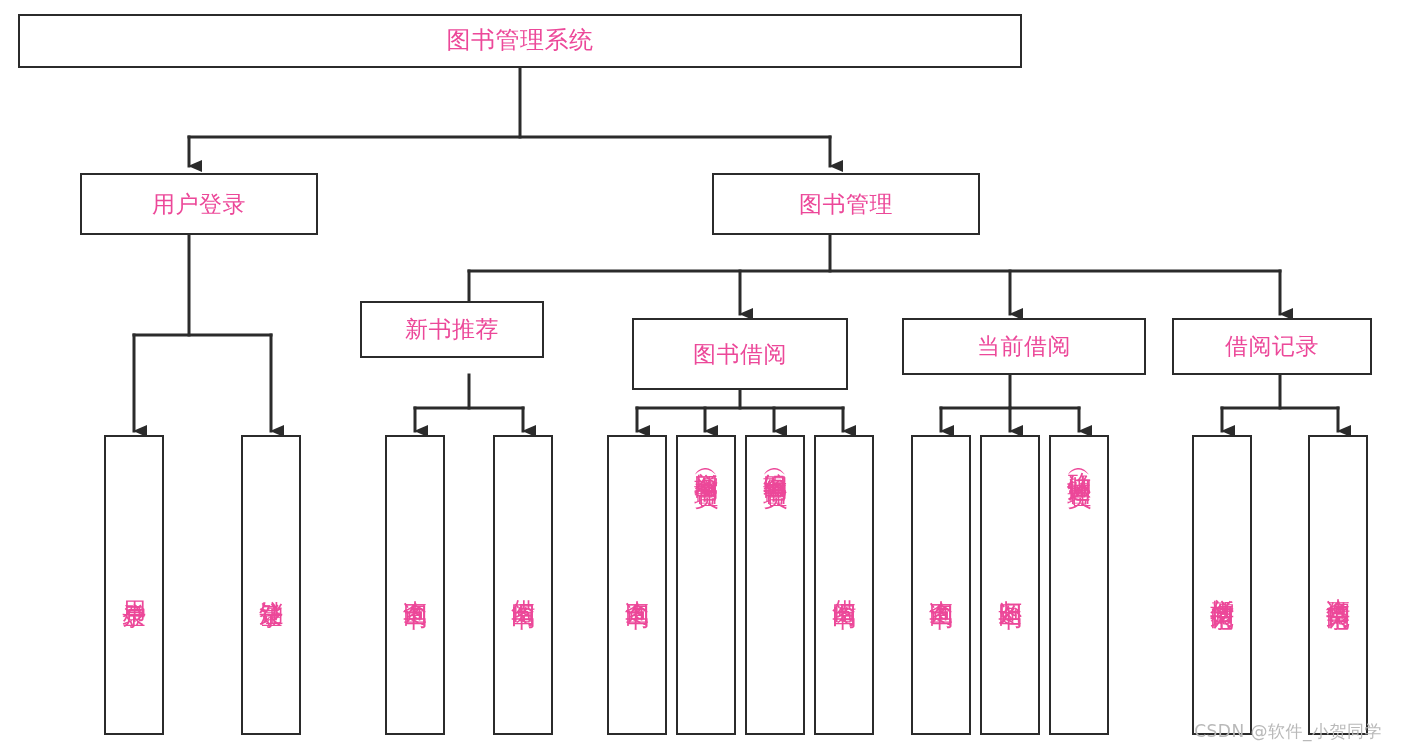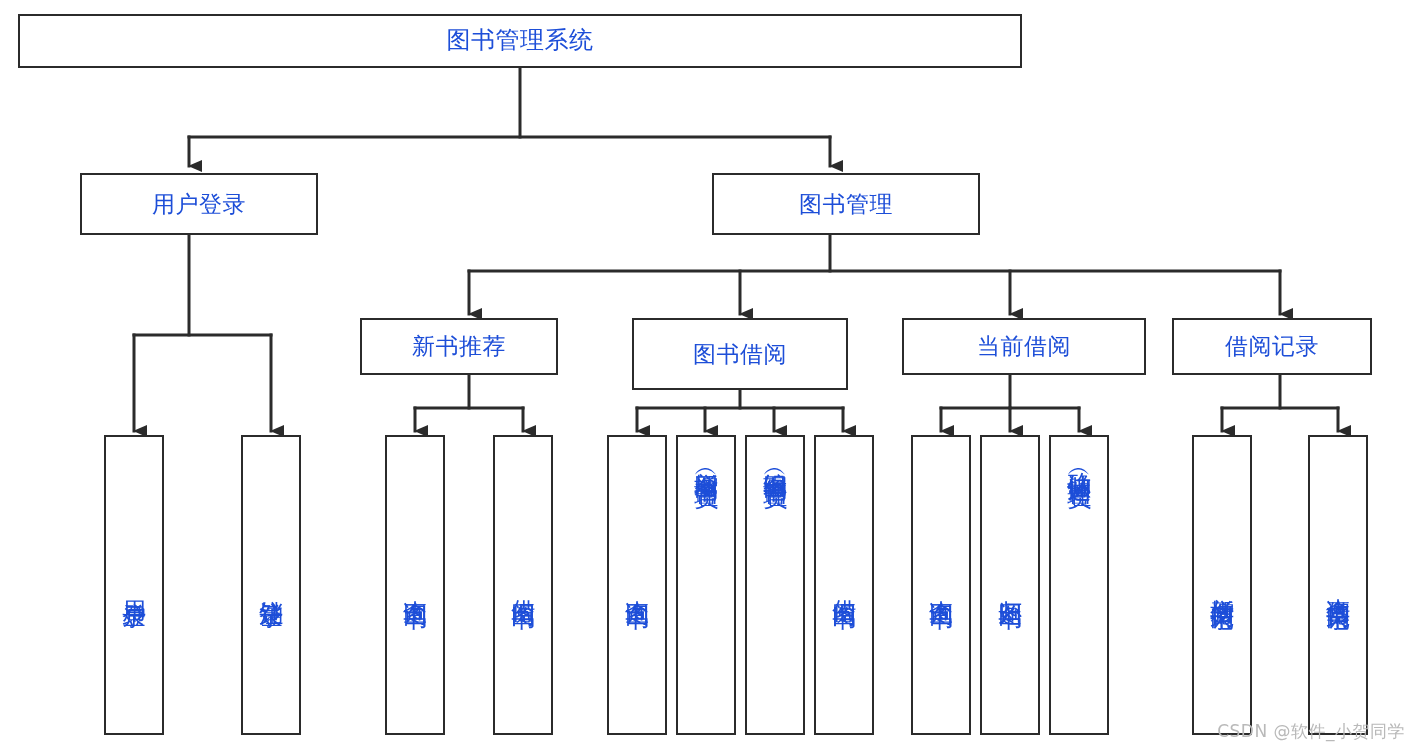"图书管理系统" .node { color: #1d4ed8 -> #ec4899 }
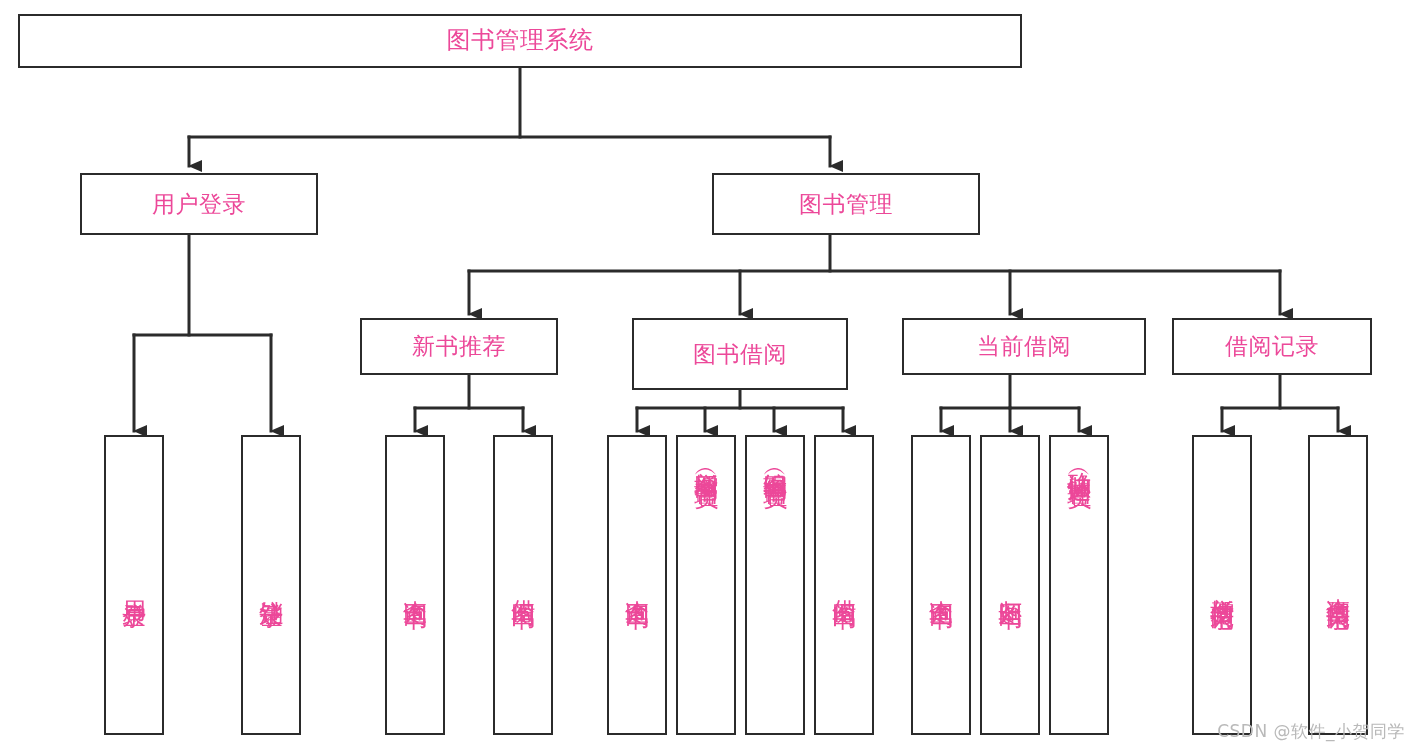"新书推荐" div.node { top: 318px -> 301px; width: 198px -> 184px }
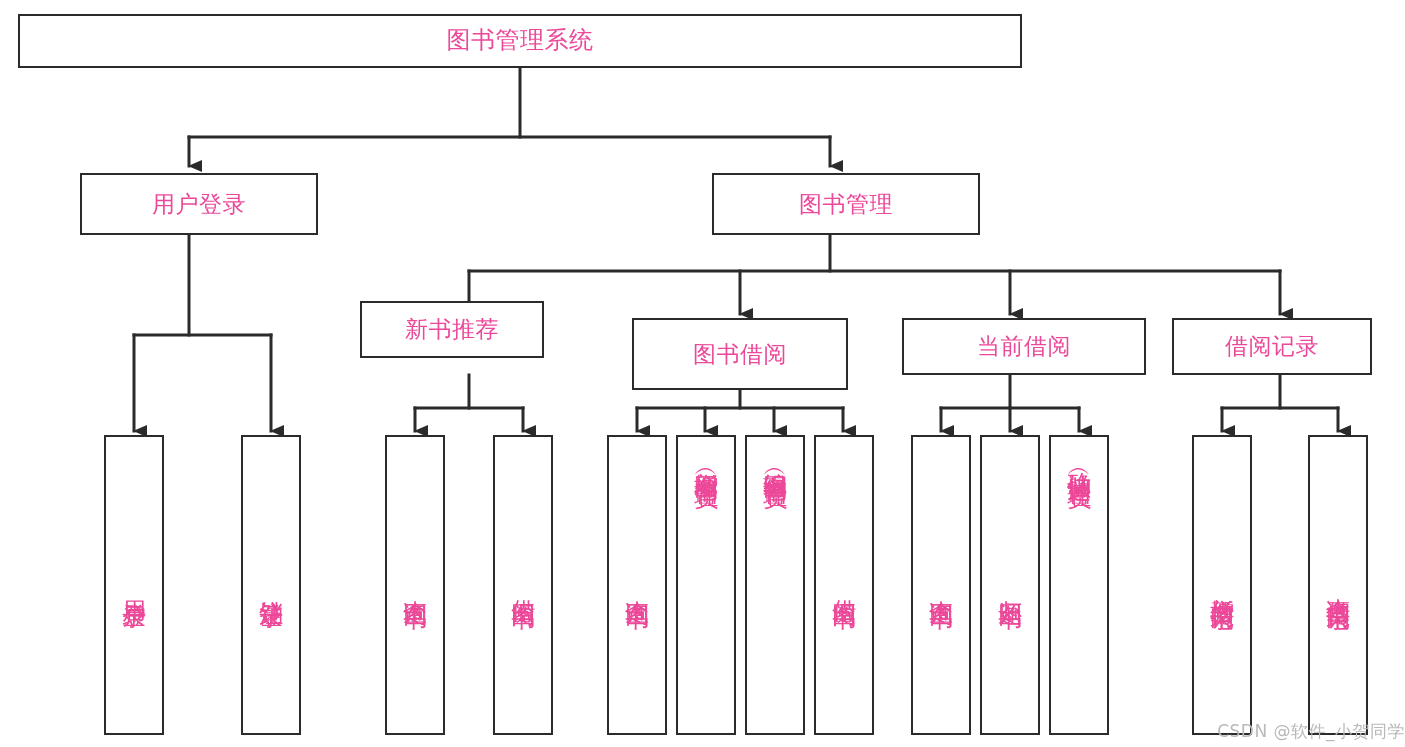"CSDN @软件_小贺同学" #watermark { right: 0 -> 23px }
